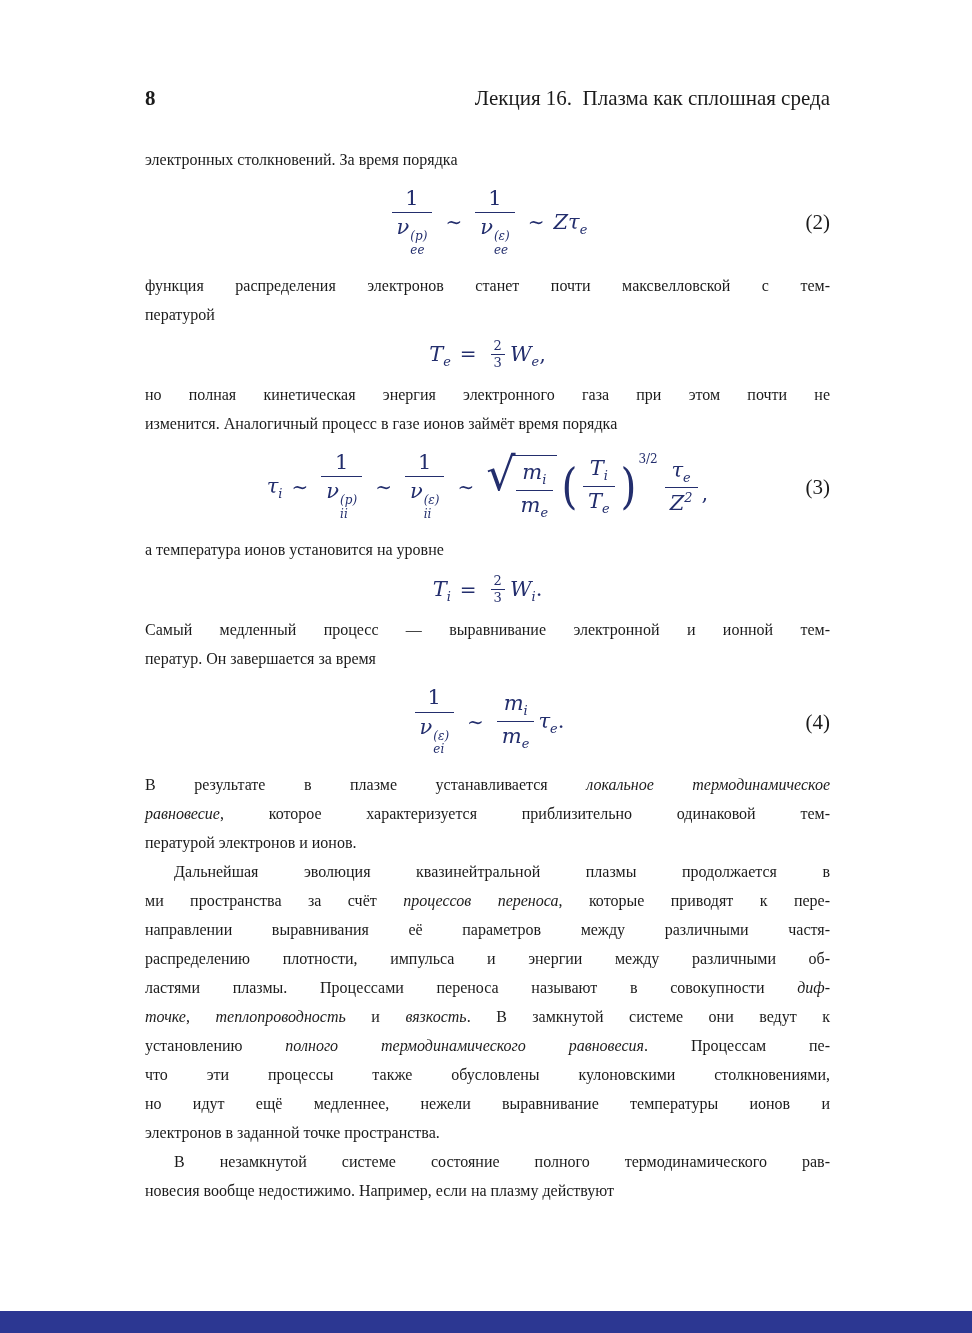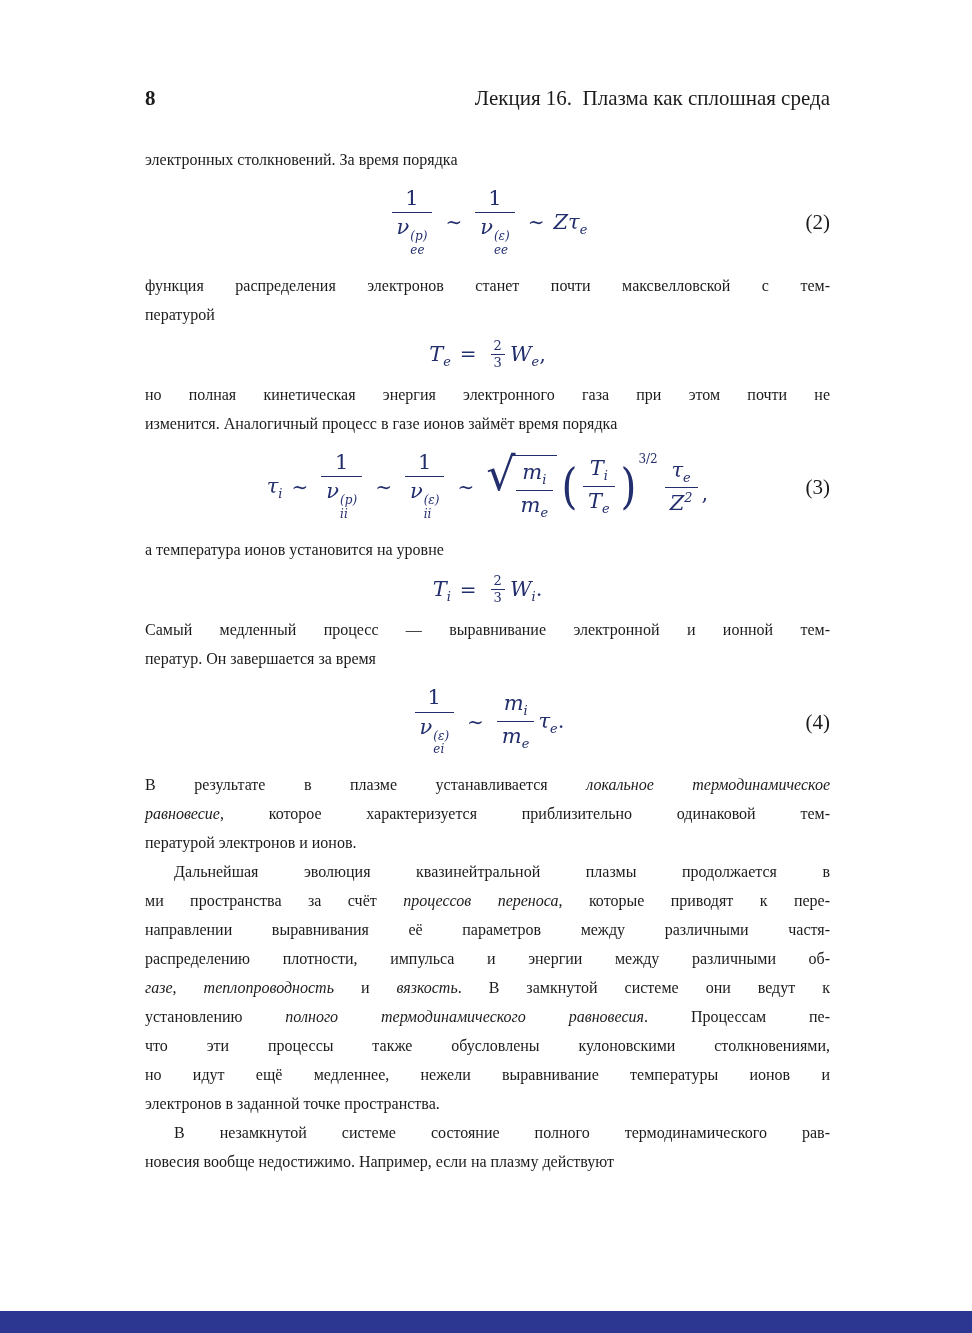"ластями плазмы. Процессами переноса" div.line { html: none -> <div><span>ластями плазмы. Процессами переноса называют в совокупности </span><span>диф-</span></div> }
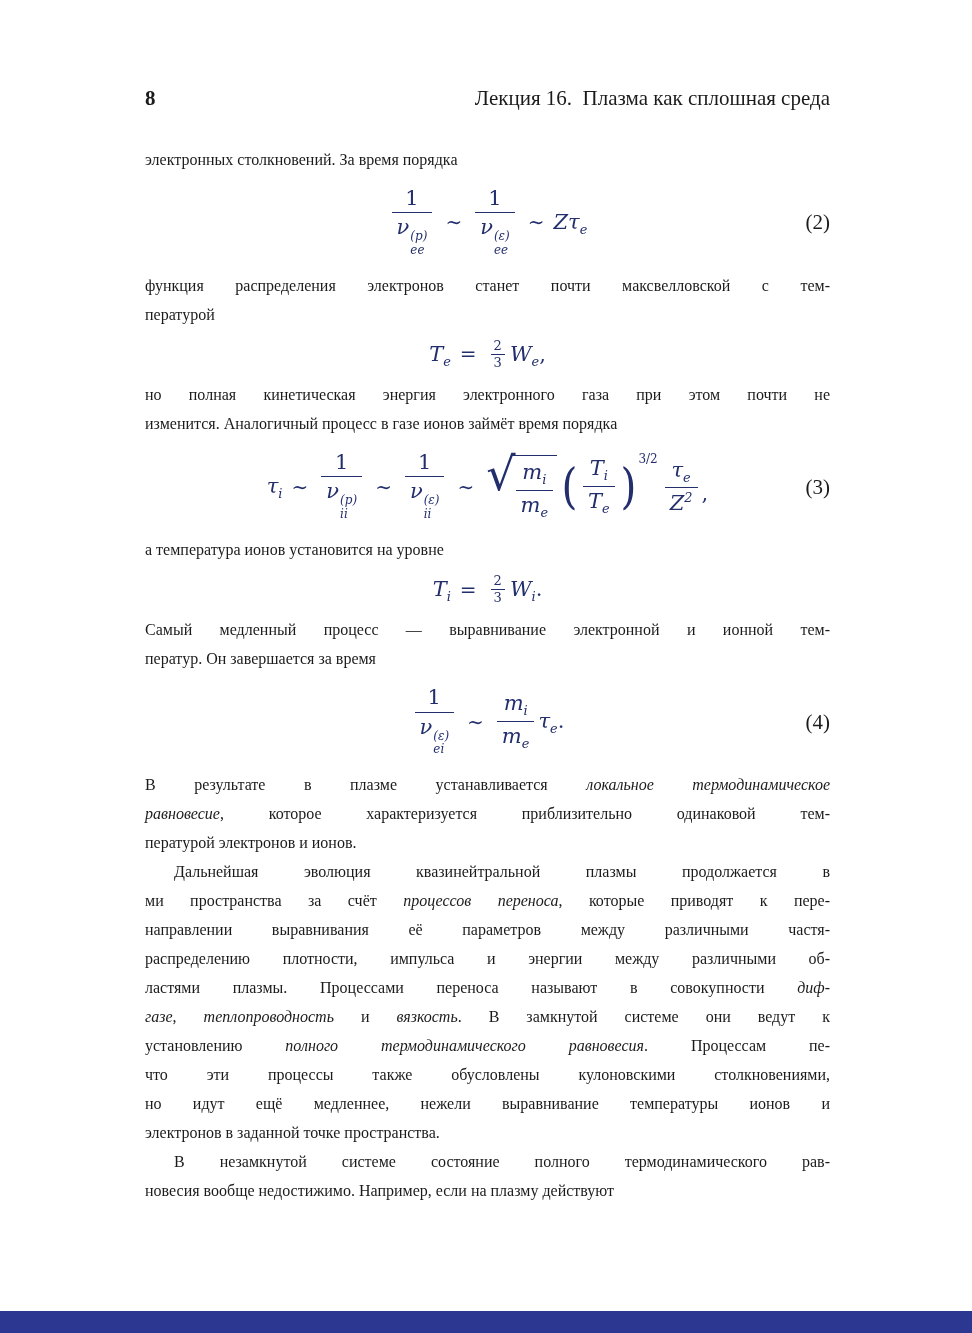"газе" span.it { text: газе -> точке }
